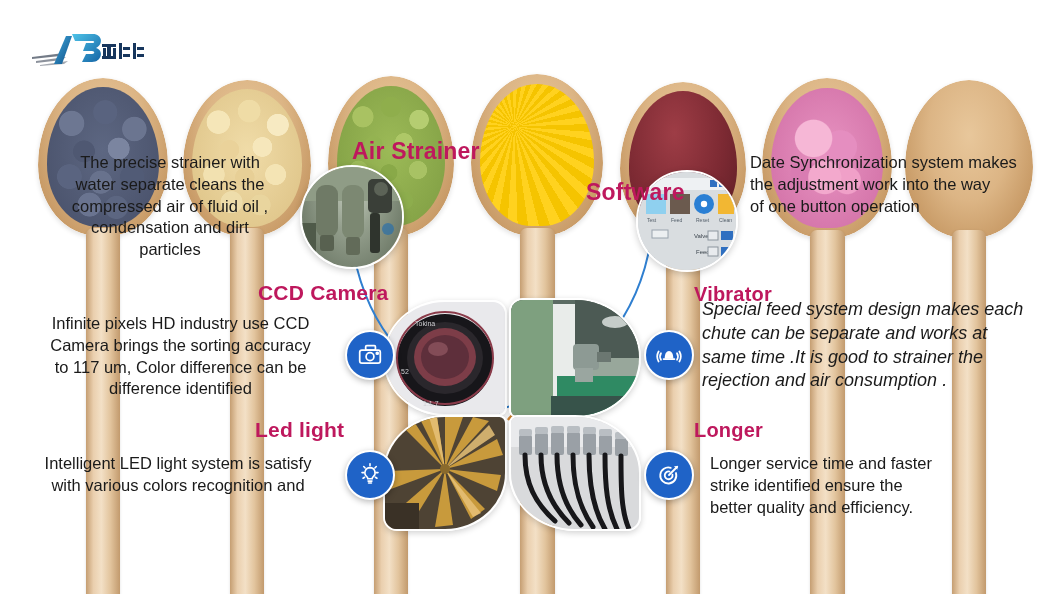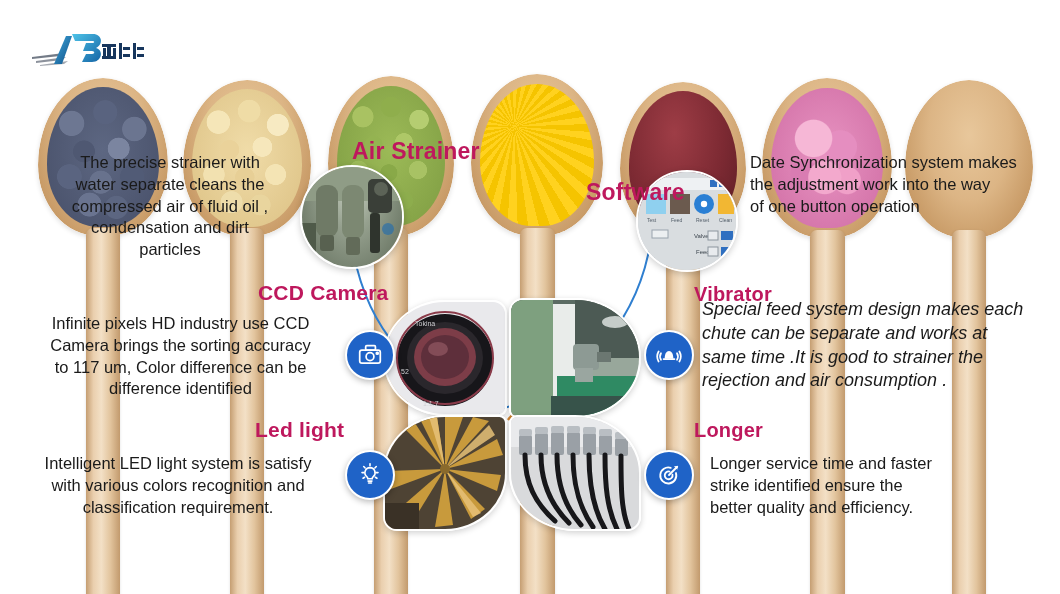"classification requirement." div { html: <div>classification requirement.</div> -> none }
